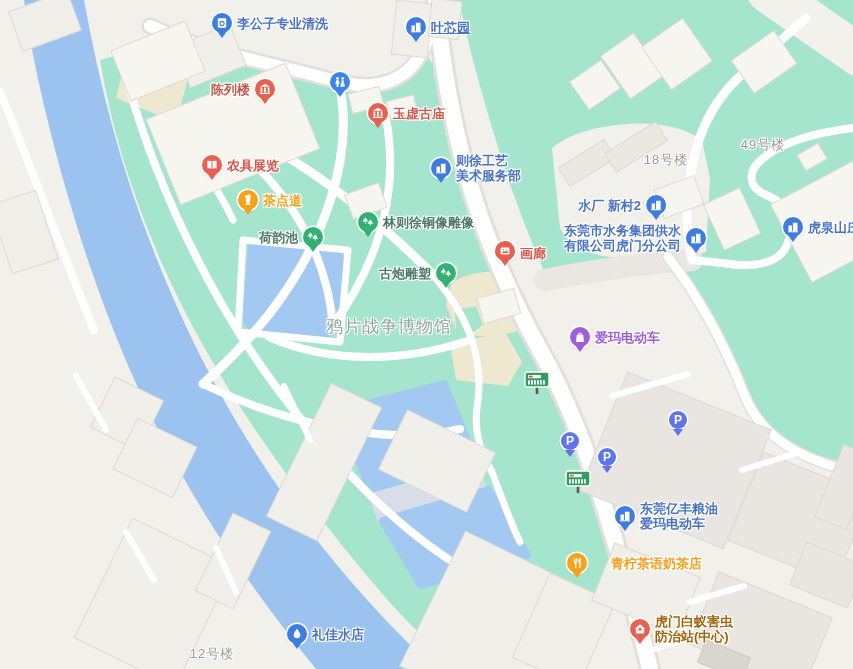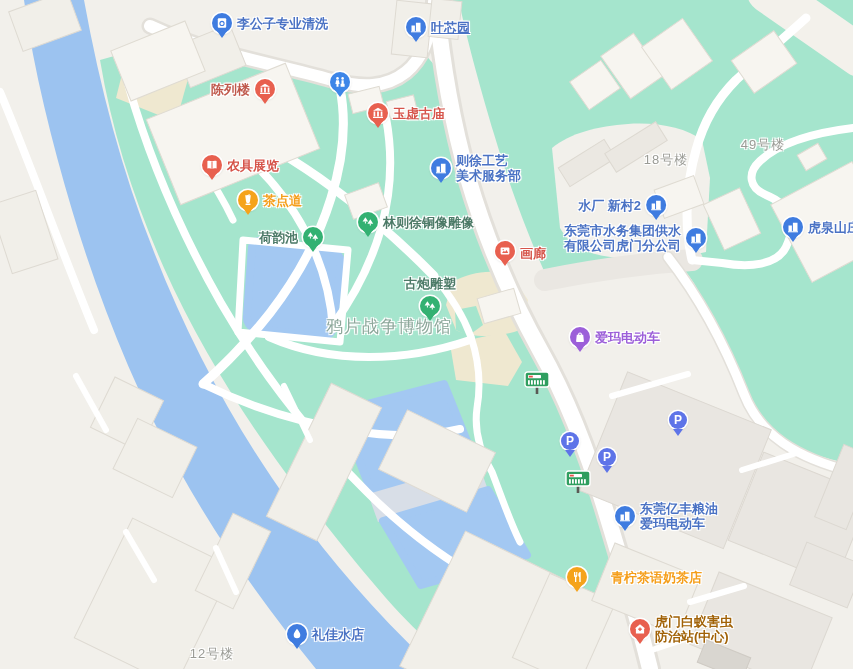"古炮雕塑" div.poi { flex-direction: column -> none; top: 276px -> 263px }
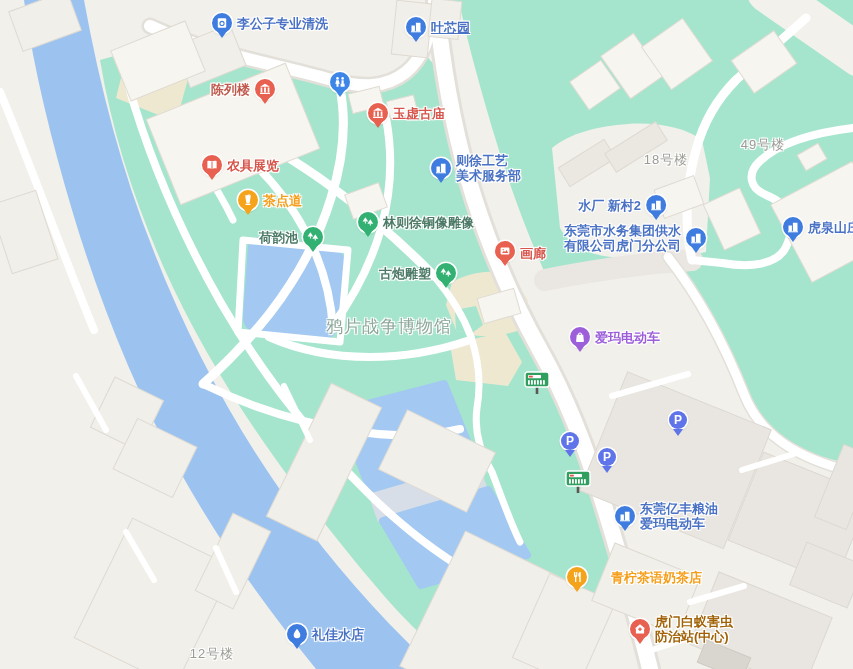"青柠茶语奶茶店" div.poi { top: 567px -> 553px }
